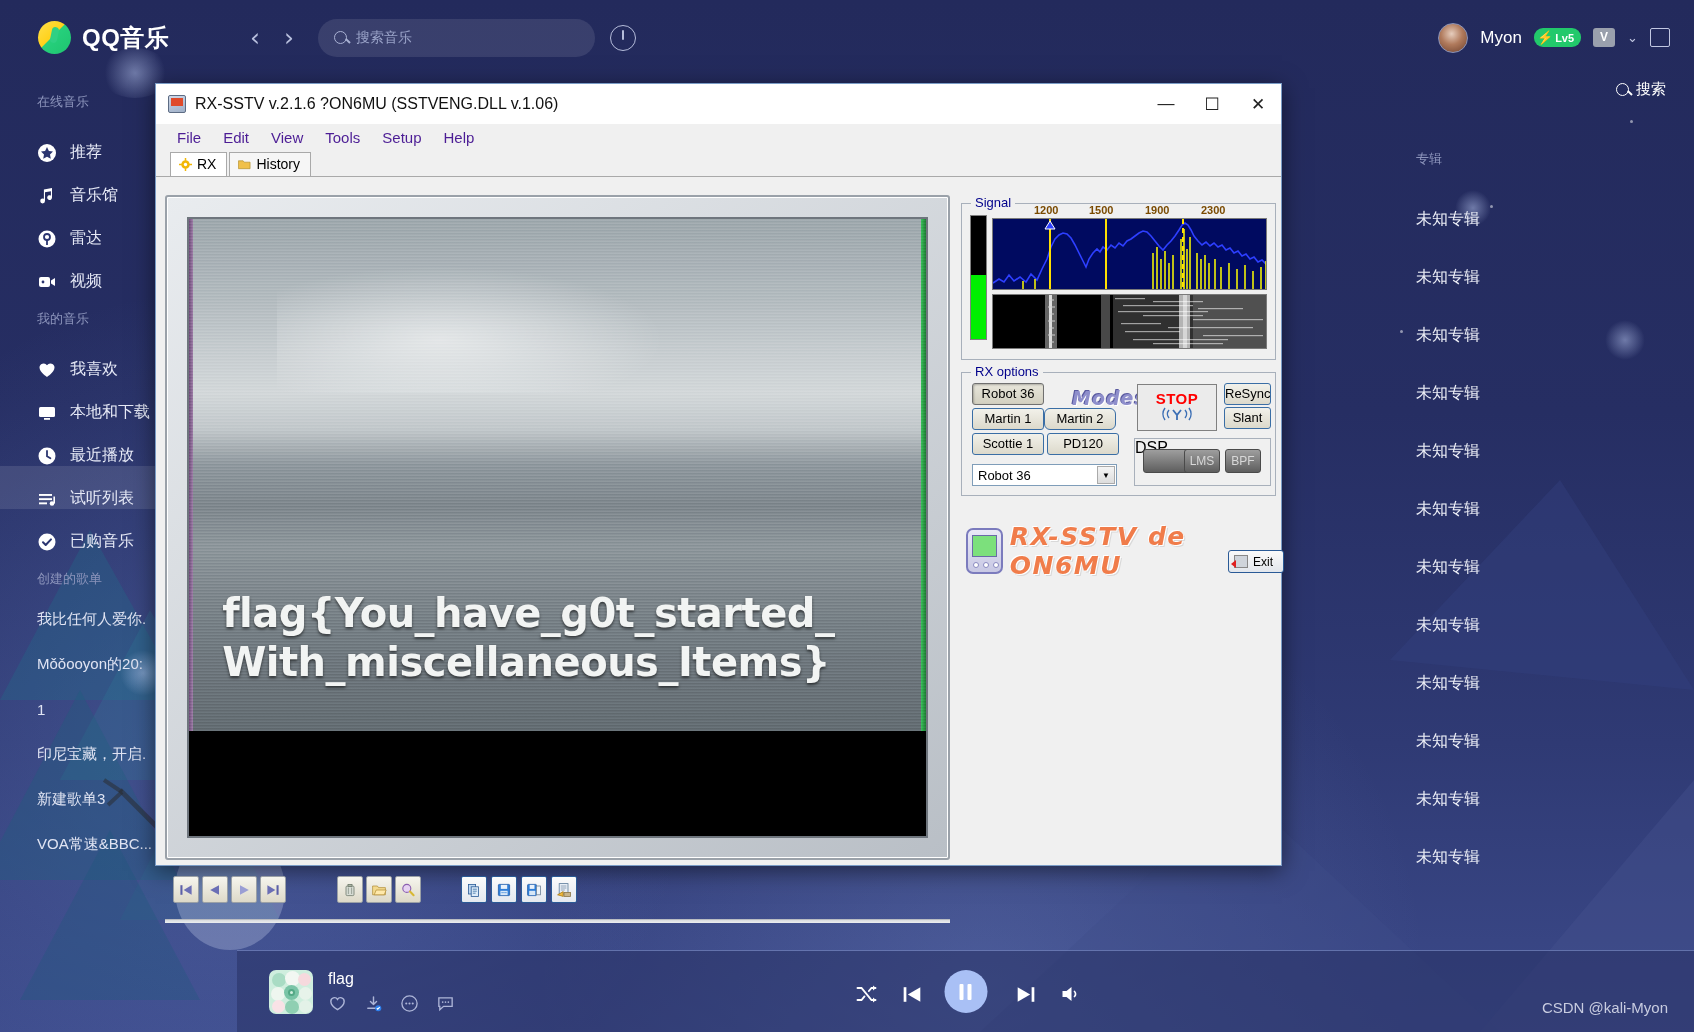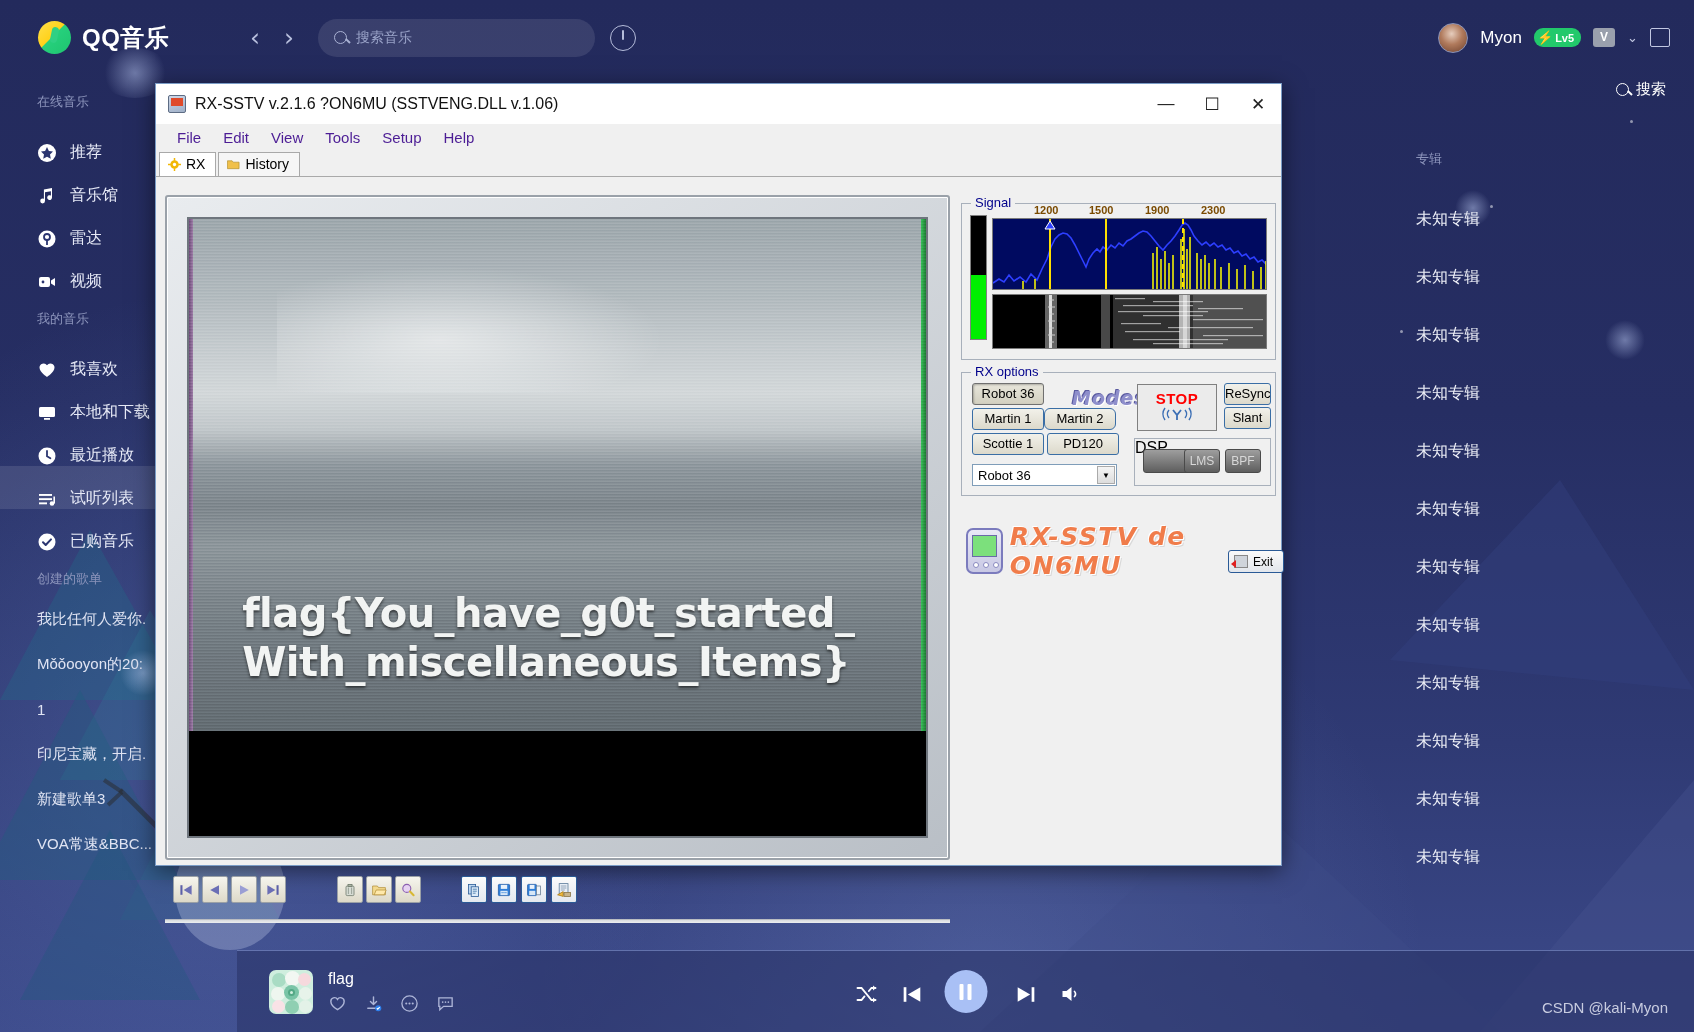"RX" #sstv-tabs { padding-left: 3px -> 14px }
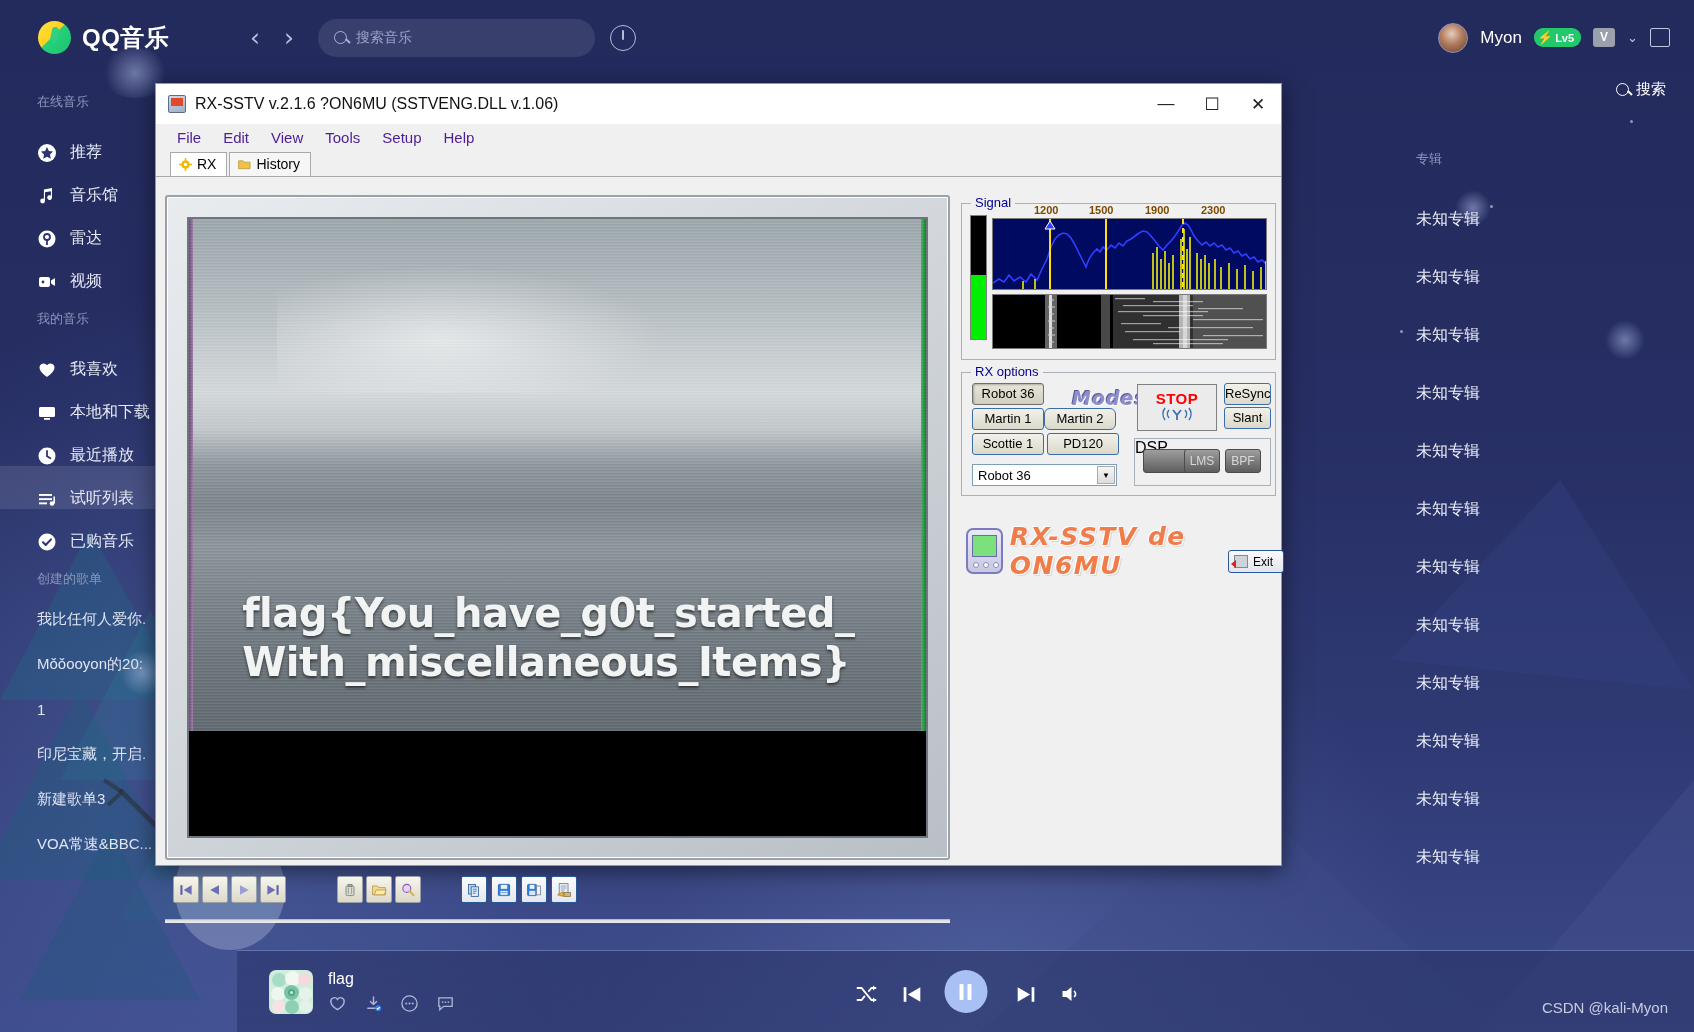"flag{You_have_g0t_started_" #sstv-text { margin-left: 20px -> none }
